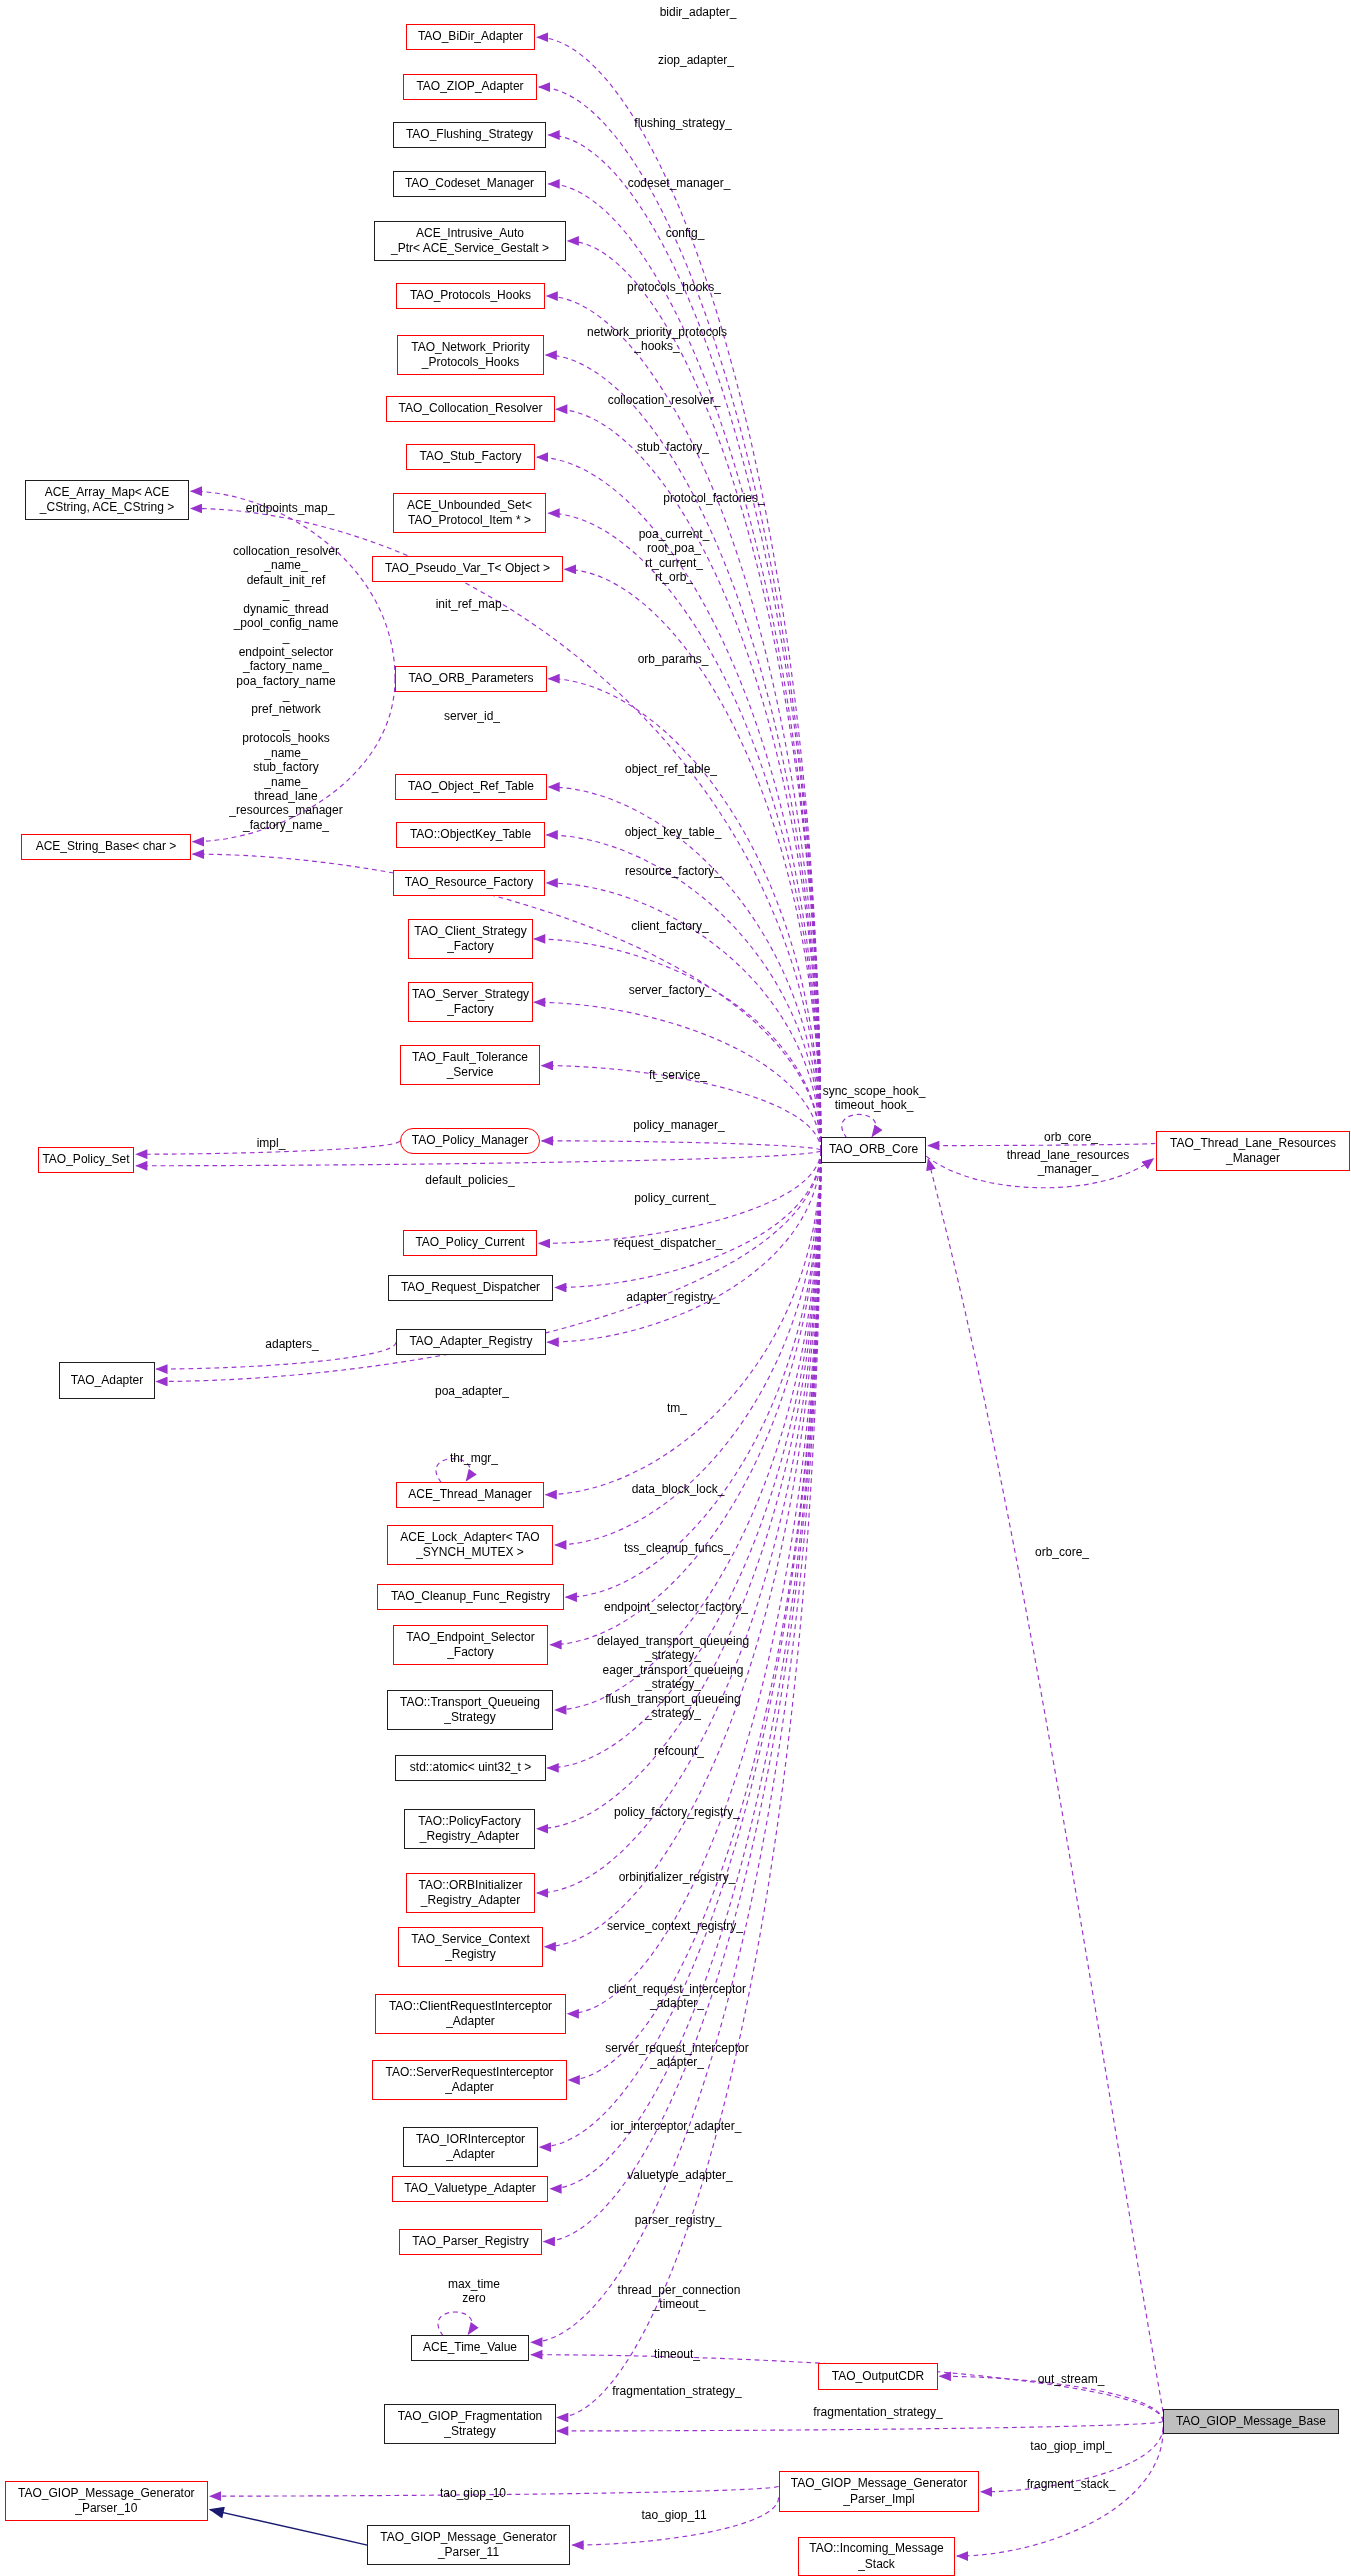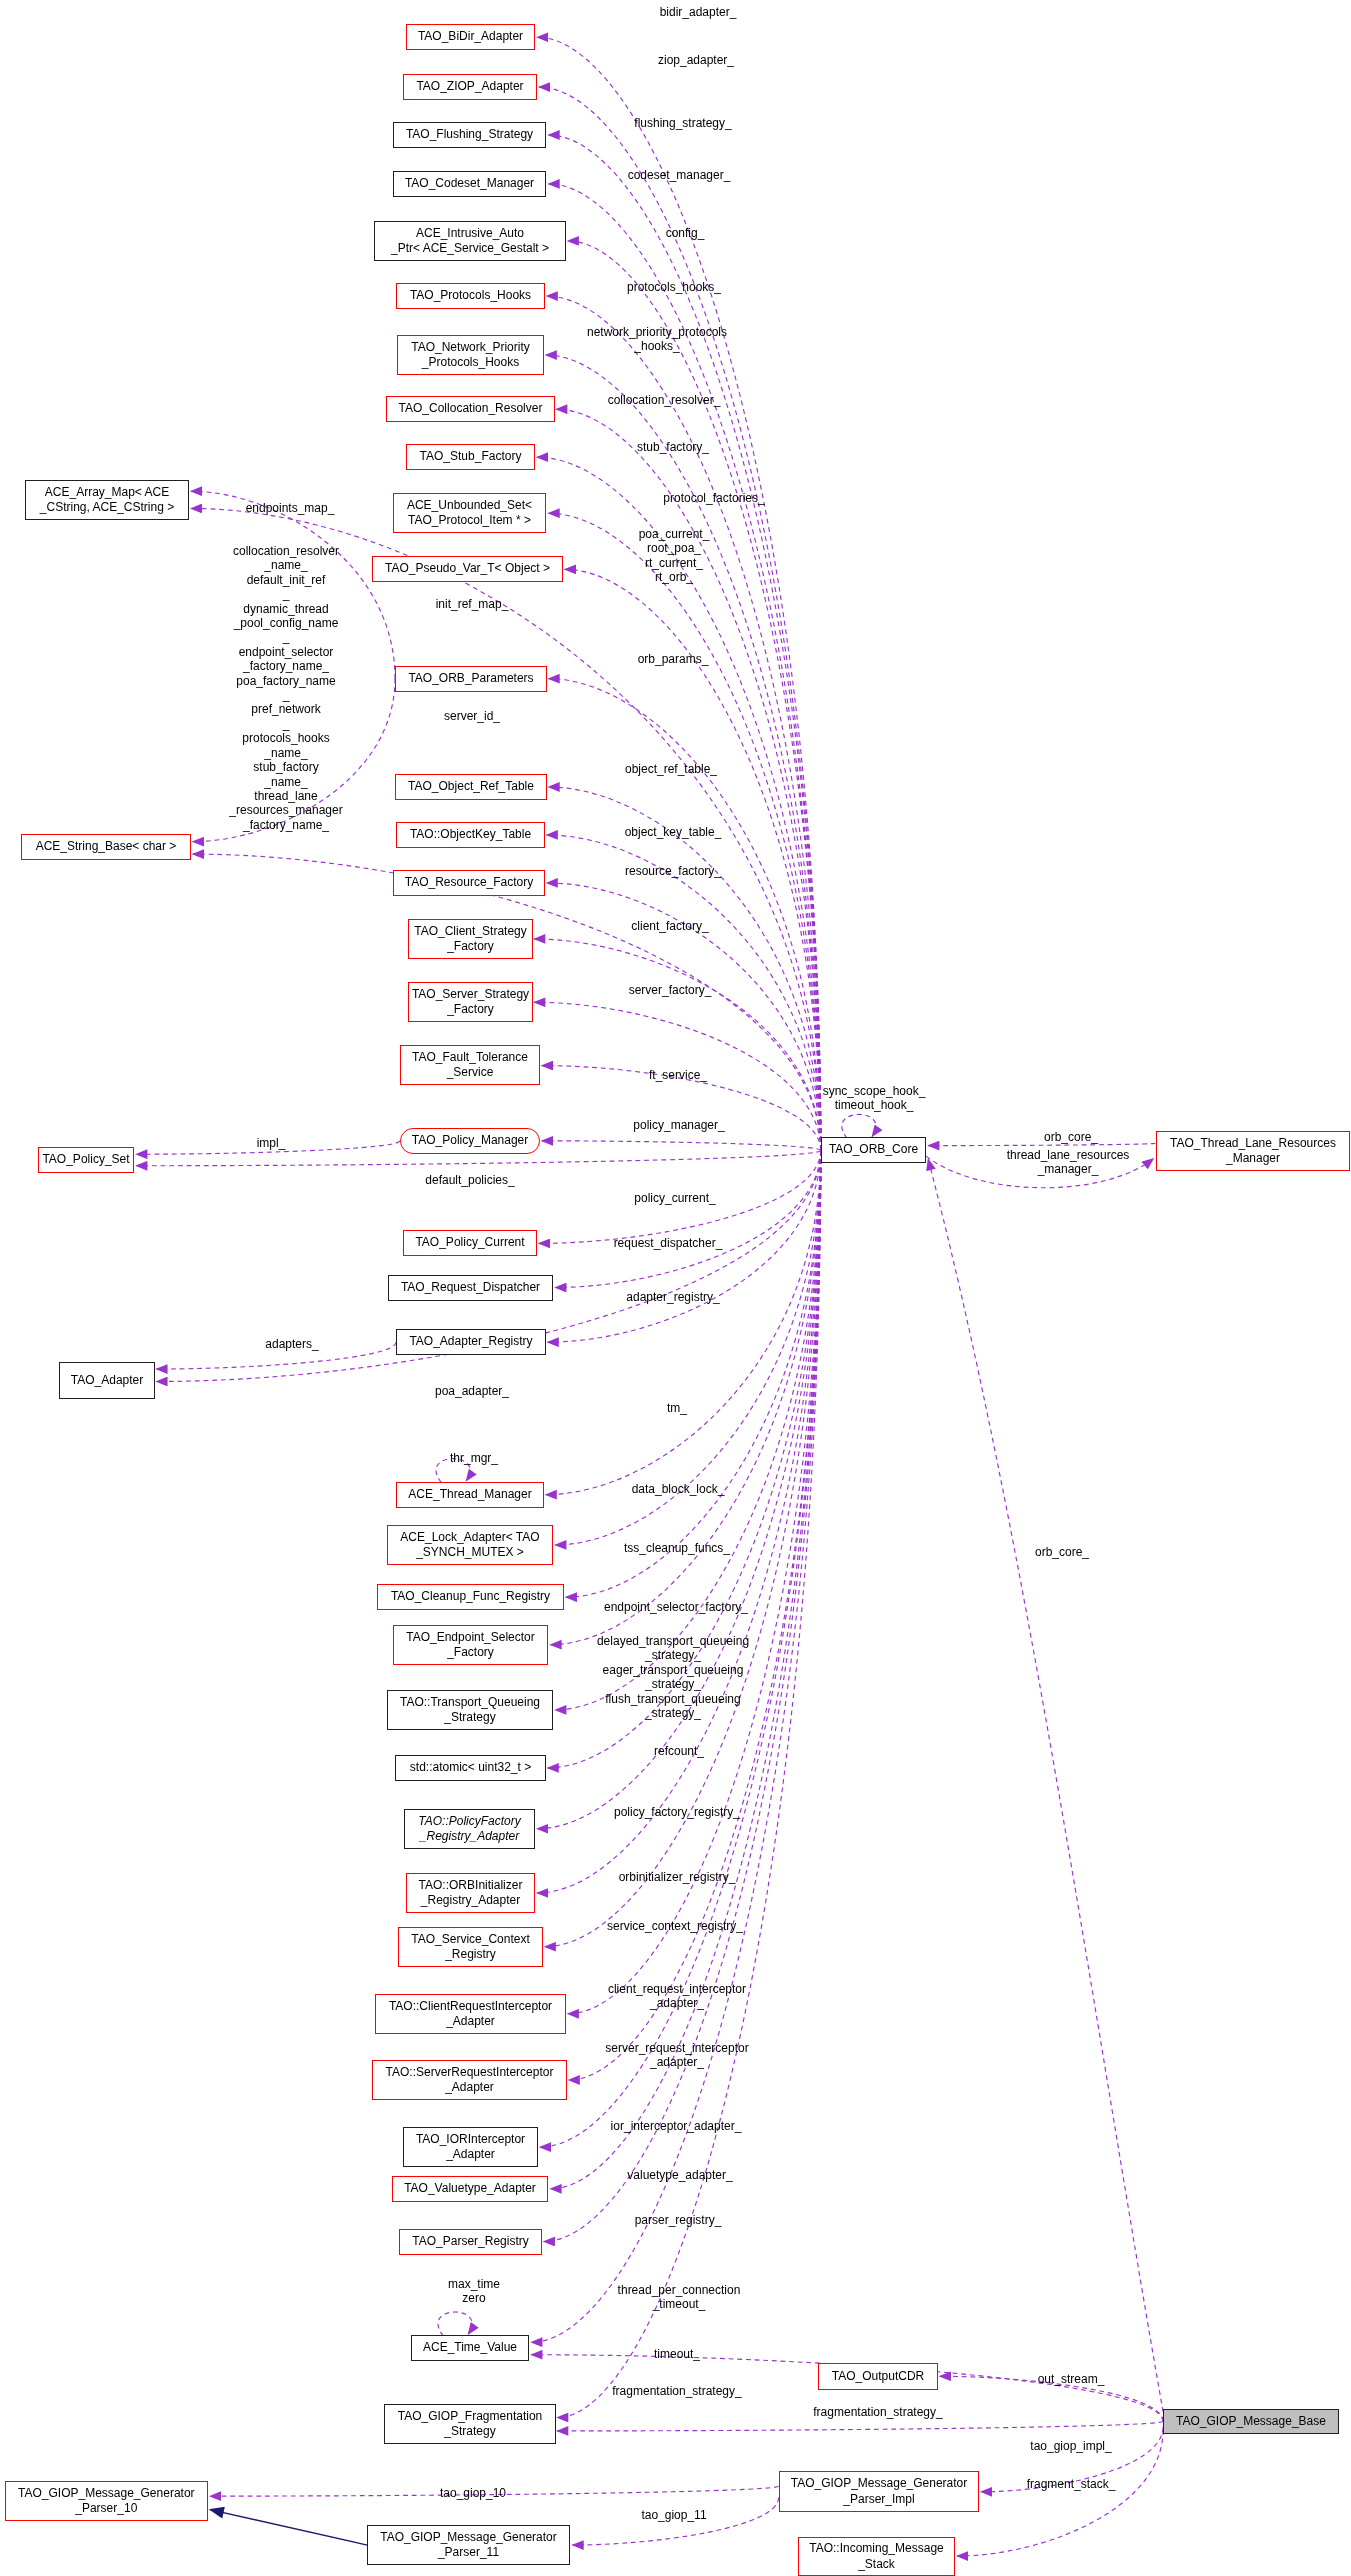"codeset_manager_" div.elabel { top: 168px -> 176px }
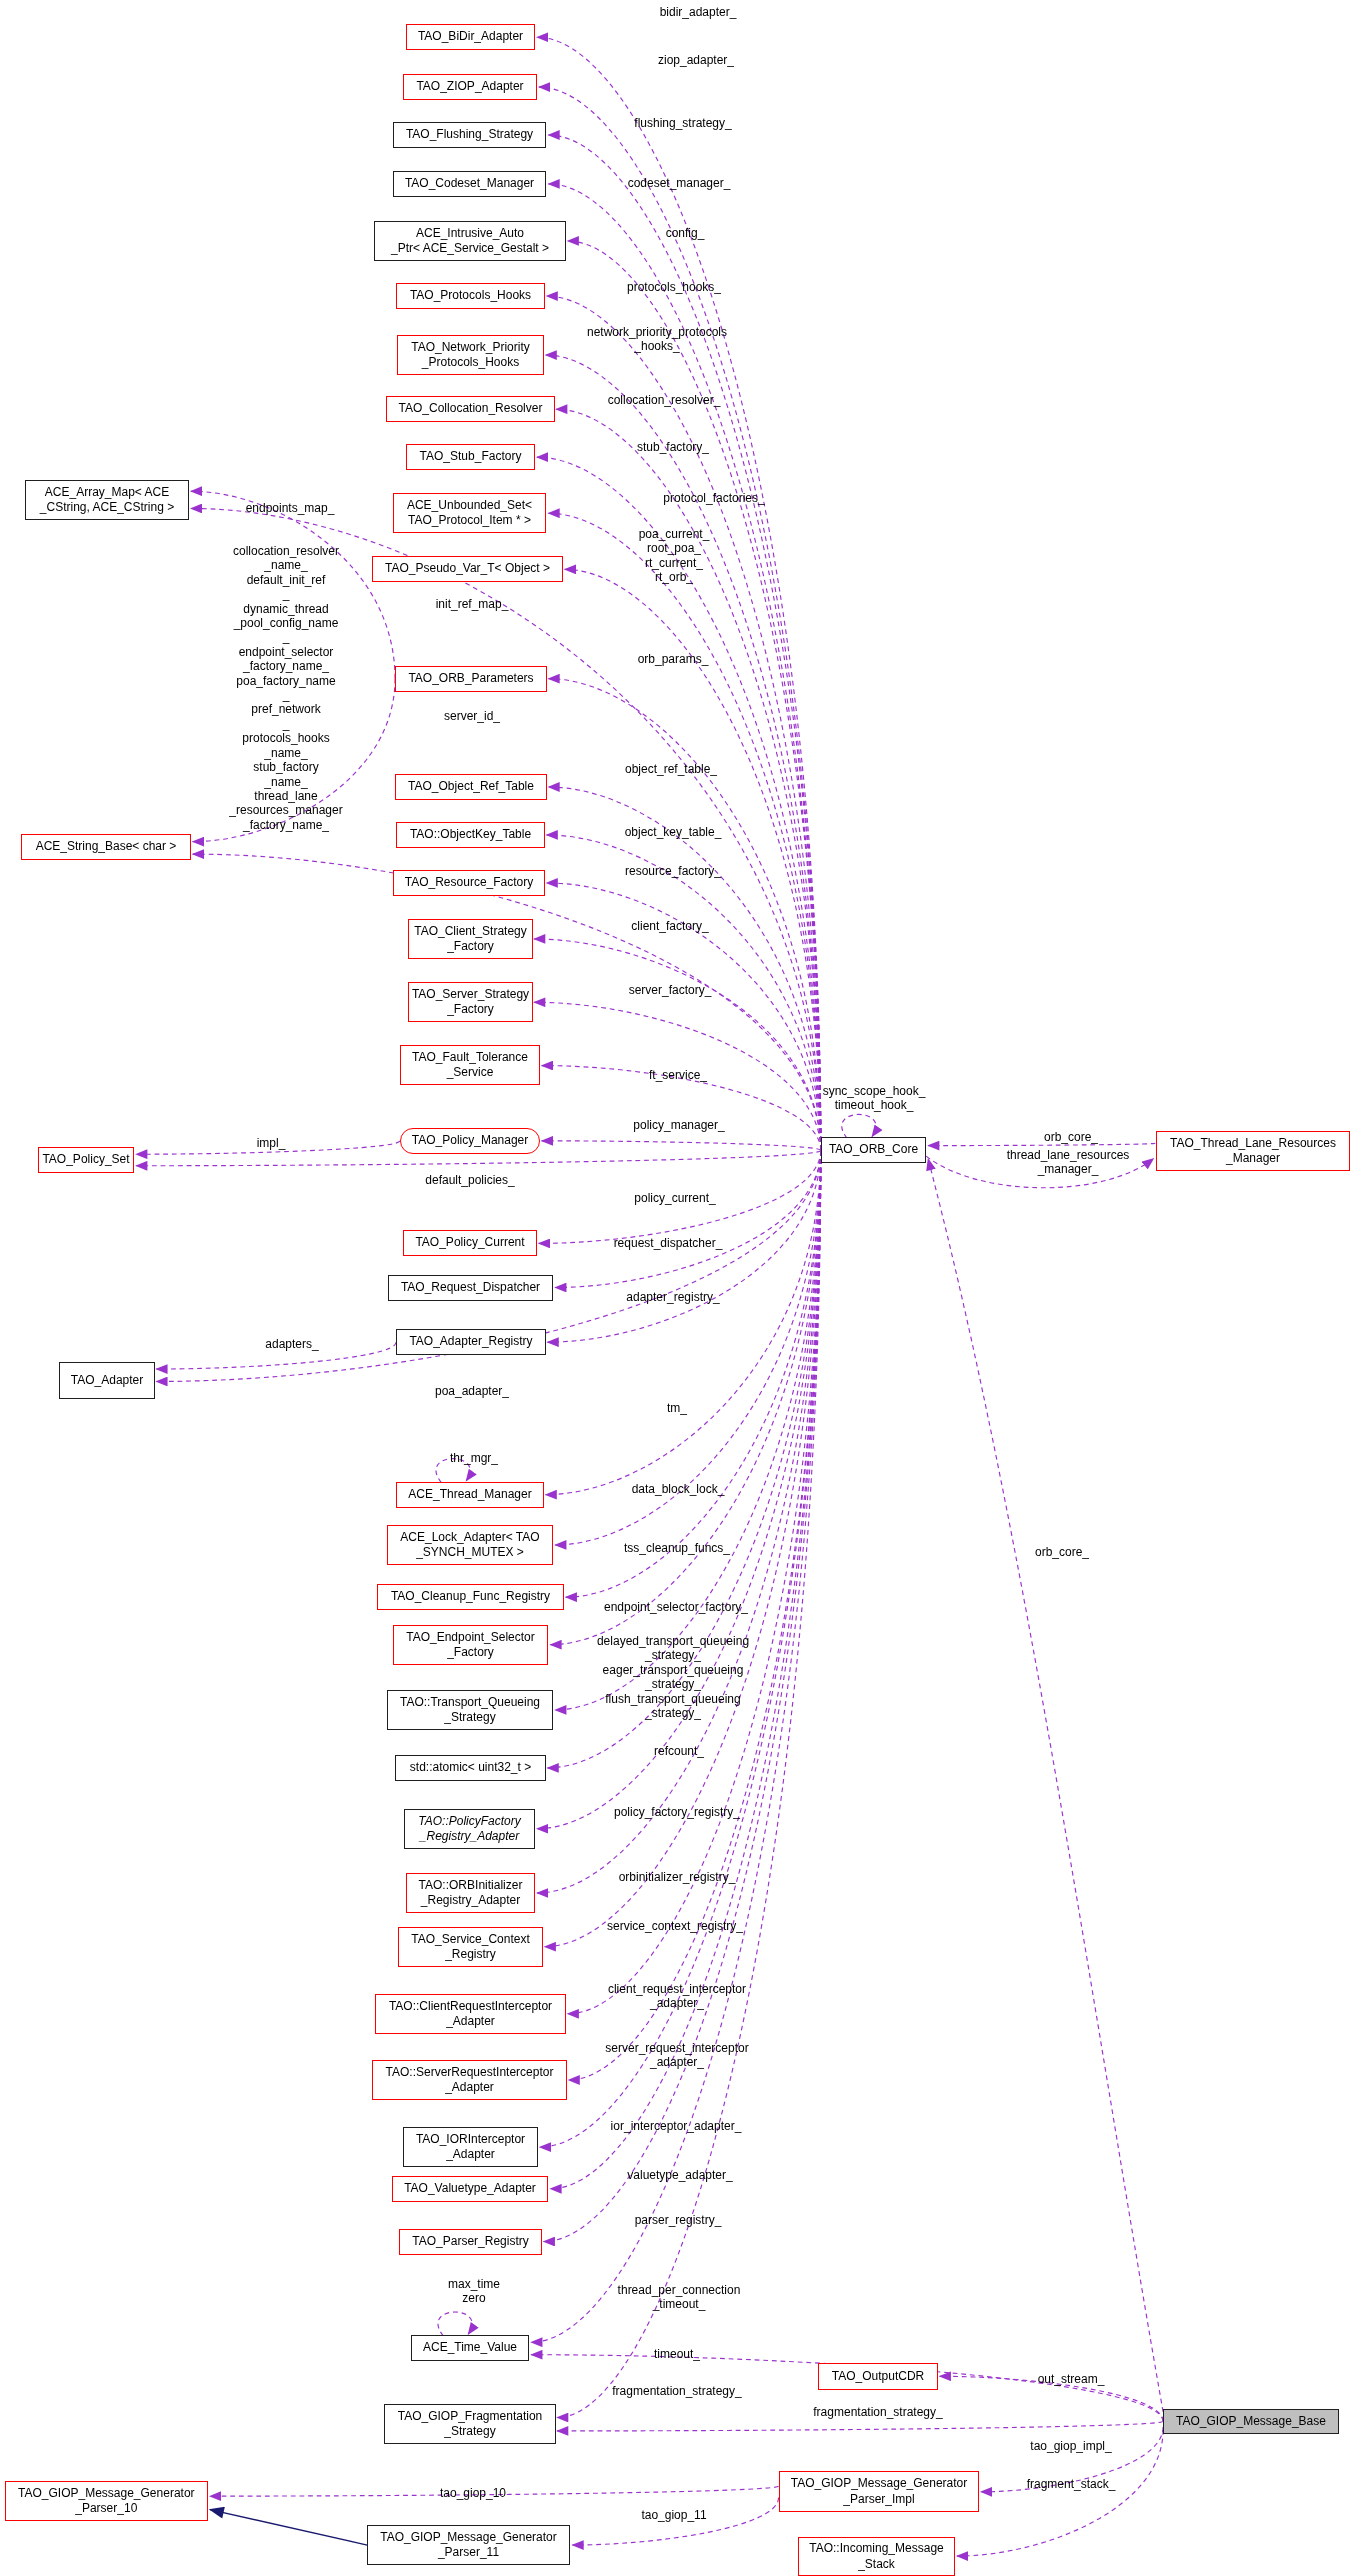"TAO::PolicyFactory" div.node { font-style: italic -> none }
